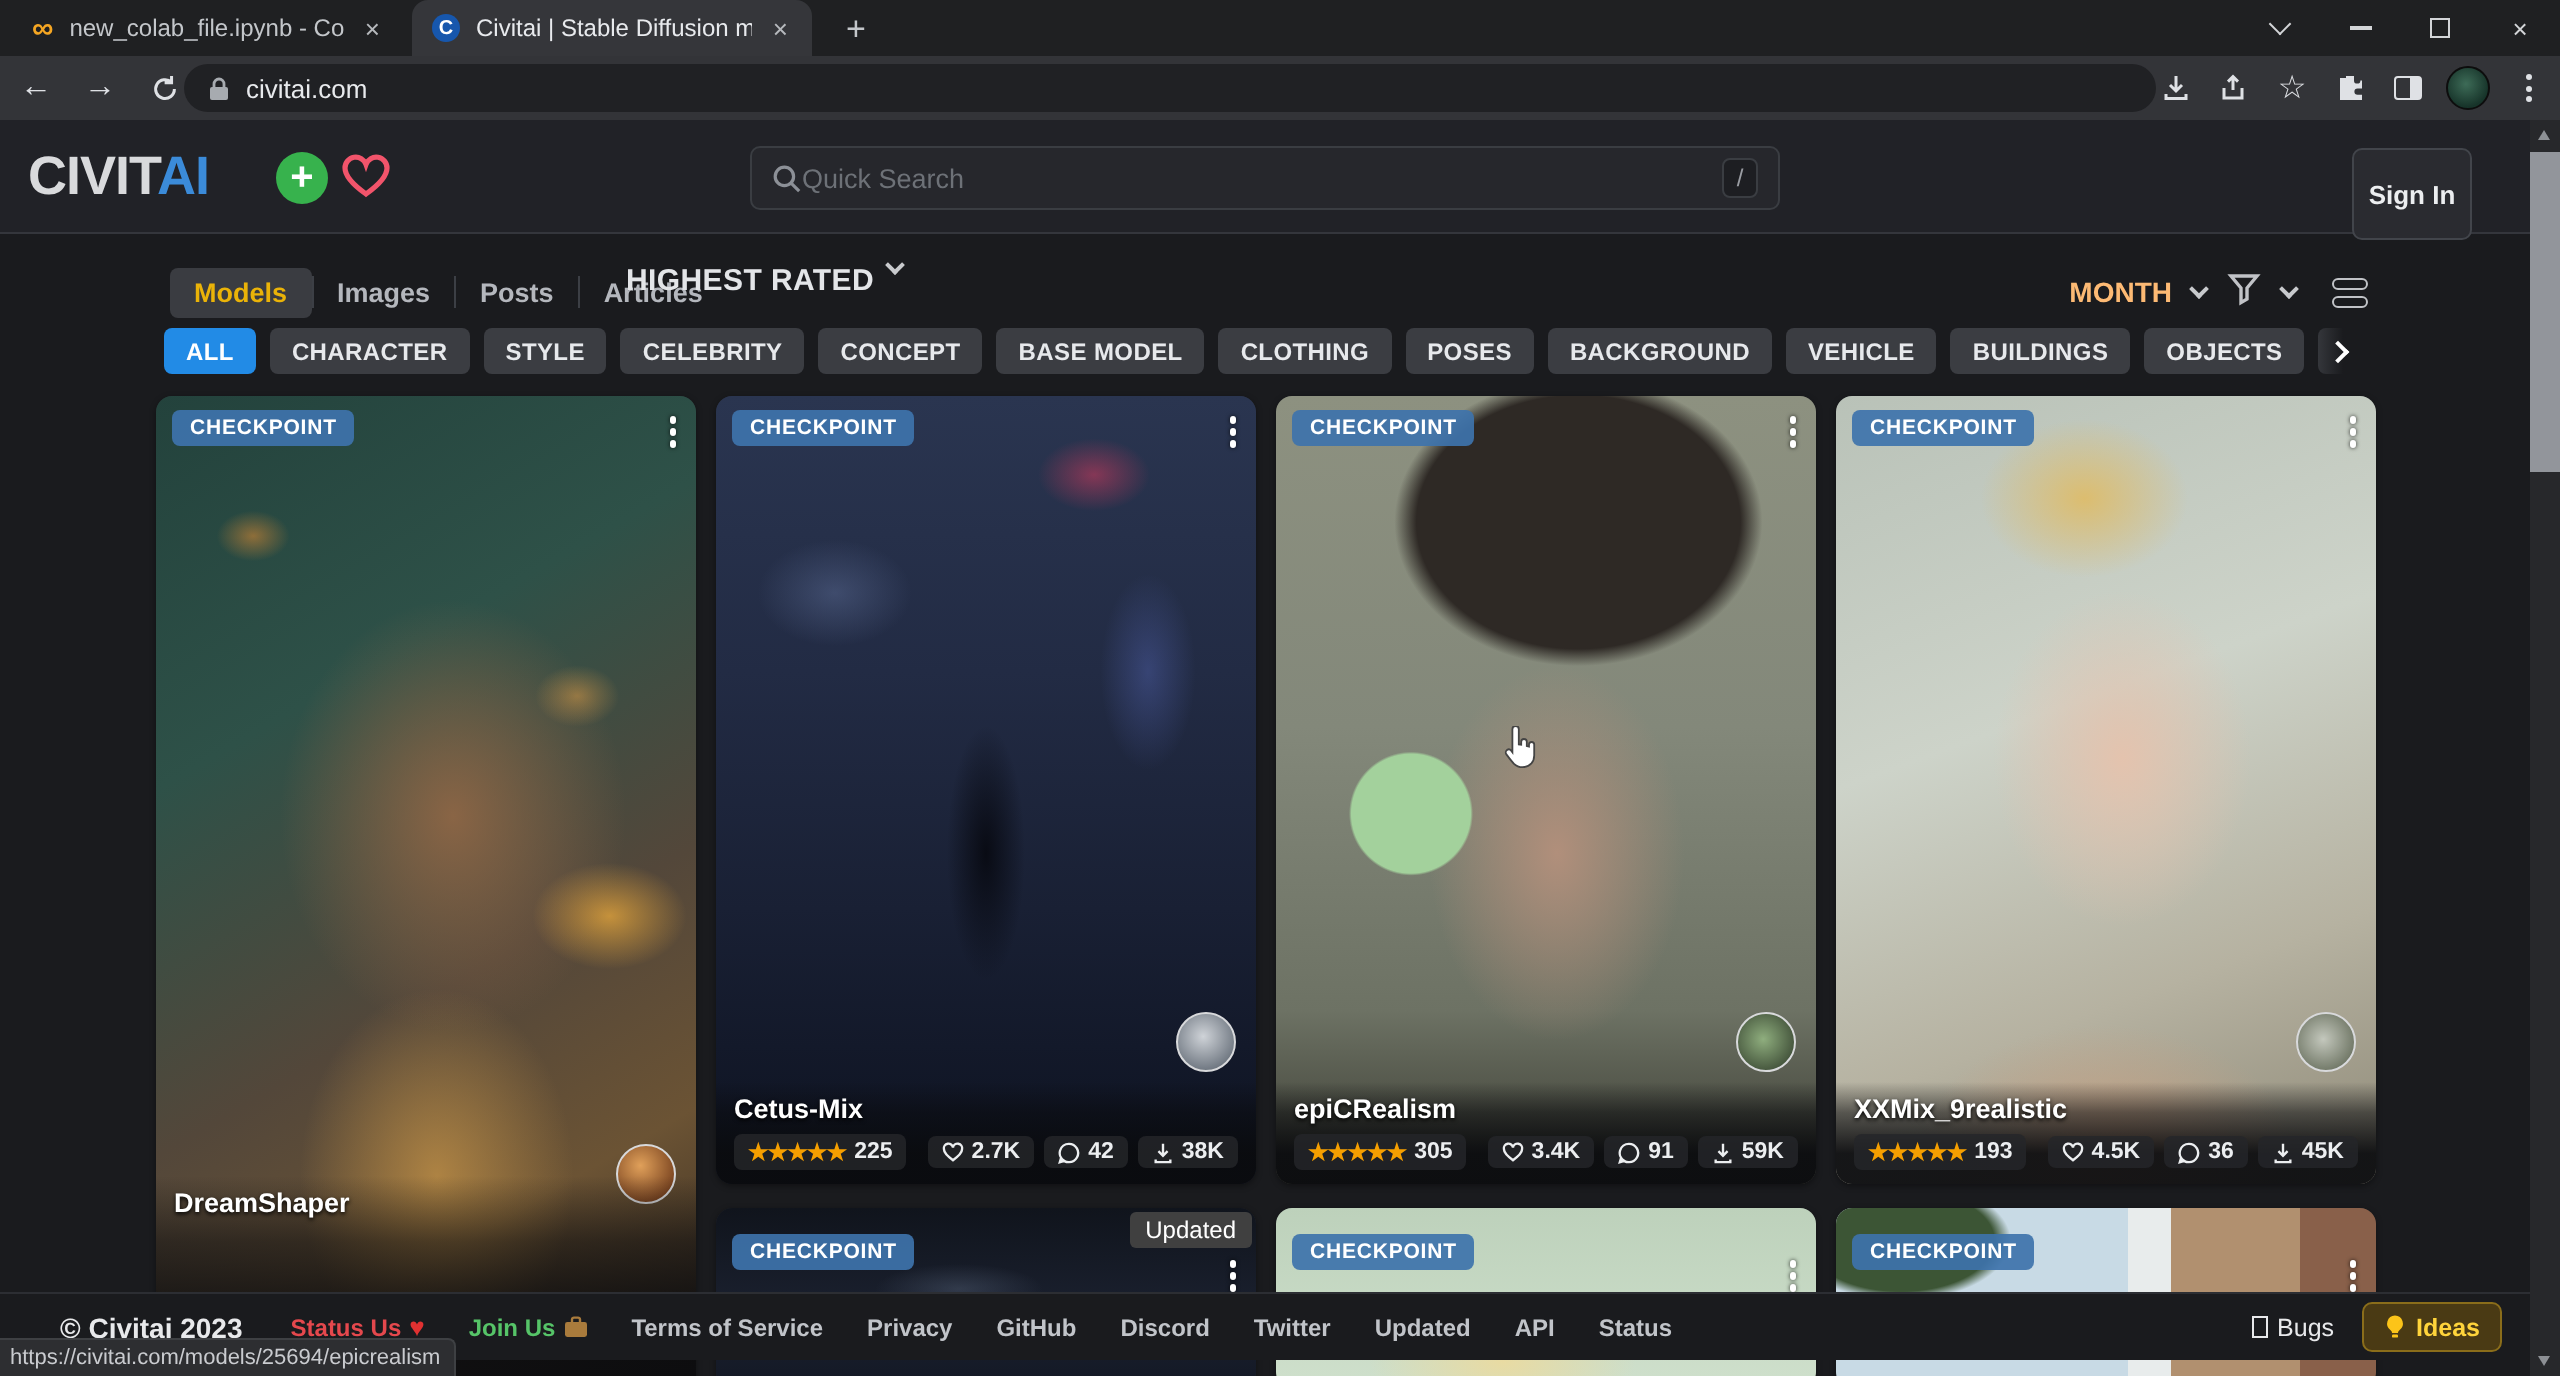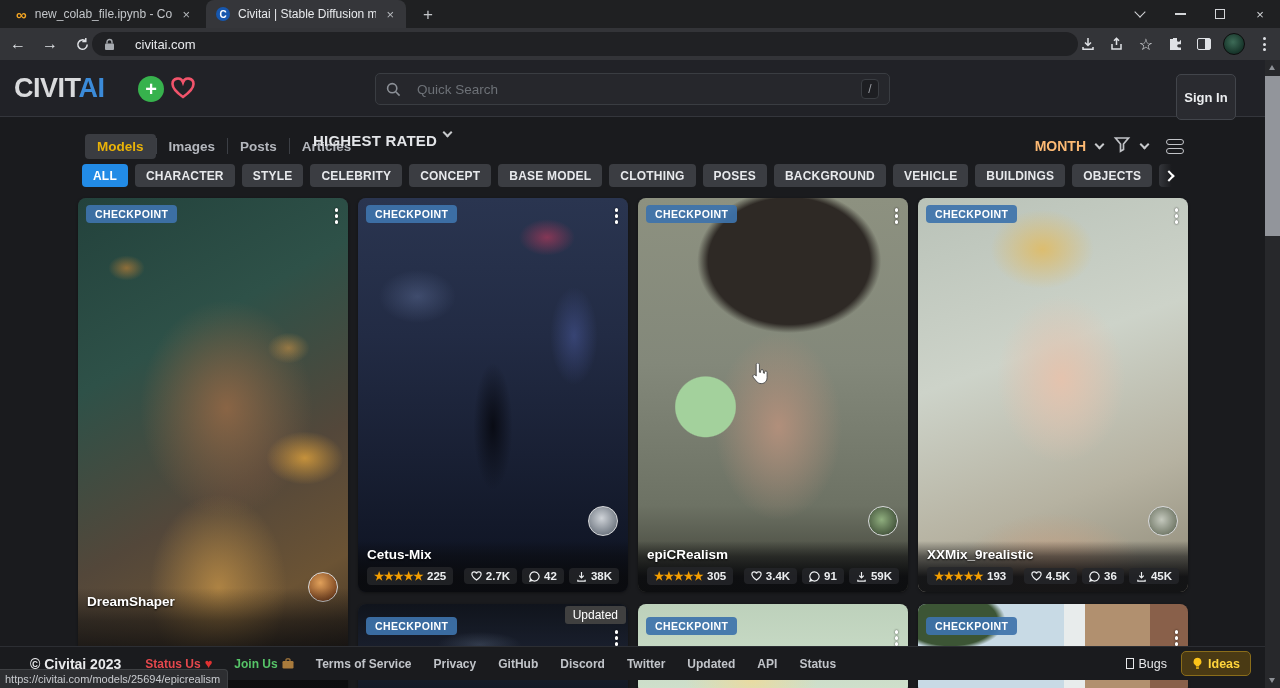"civitai.com" .urlbar { gap: 20px -> 8px }
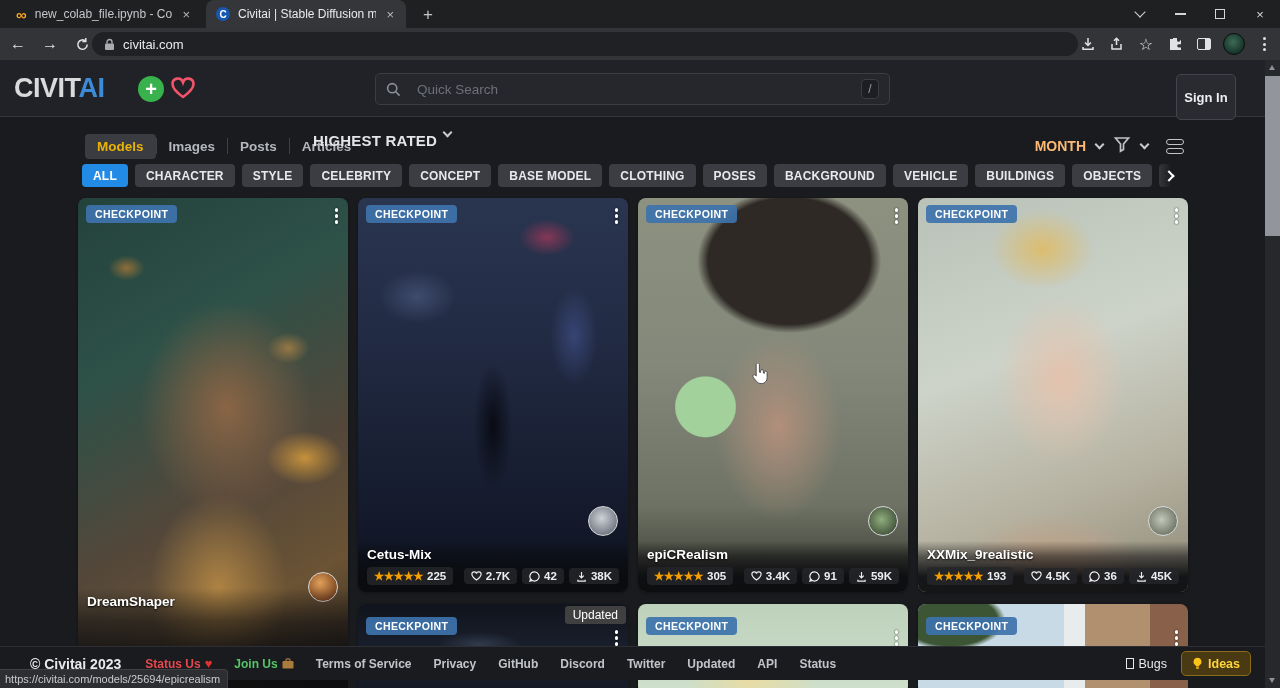"Quick Search" .searchbar { gap: 16px -> 0 }
